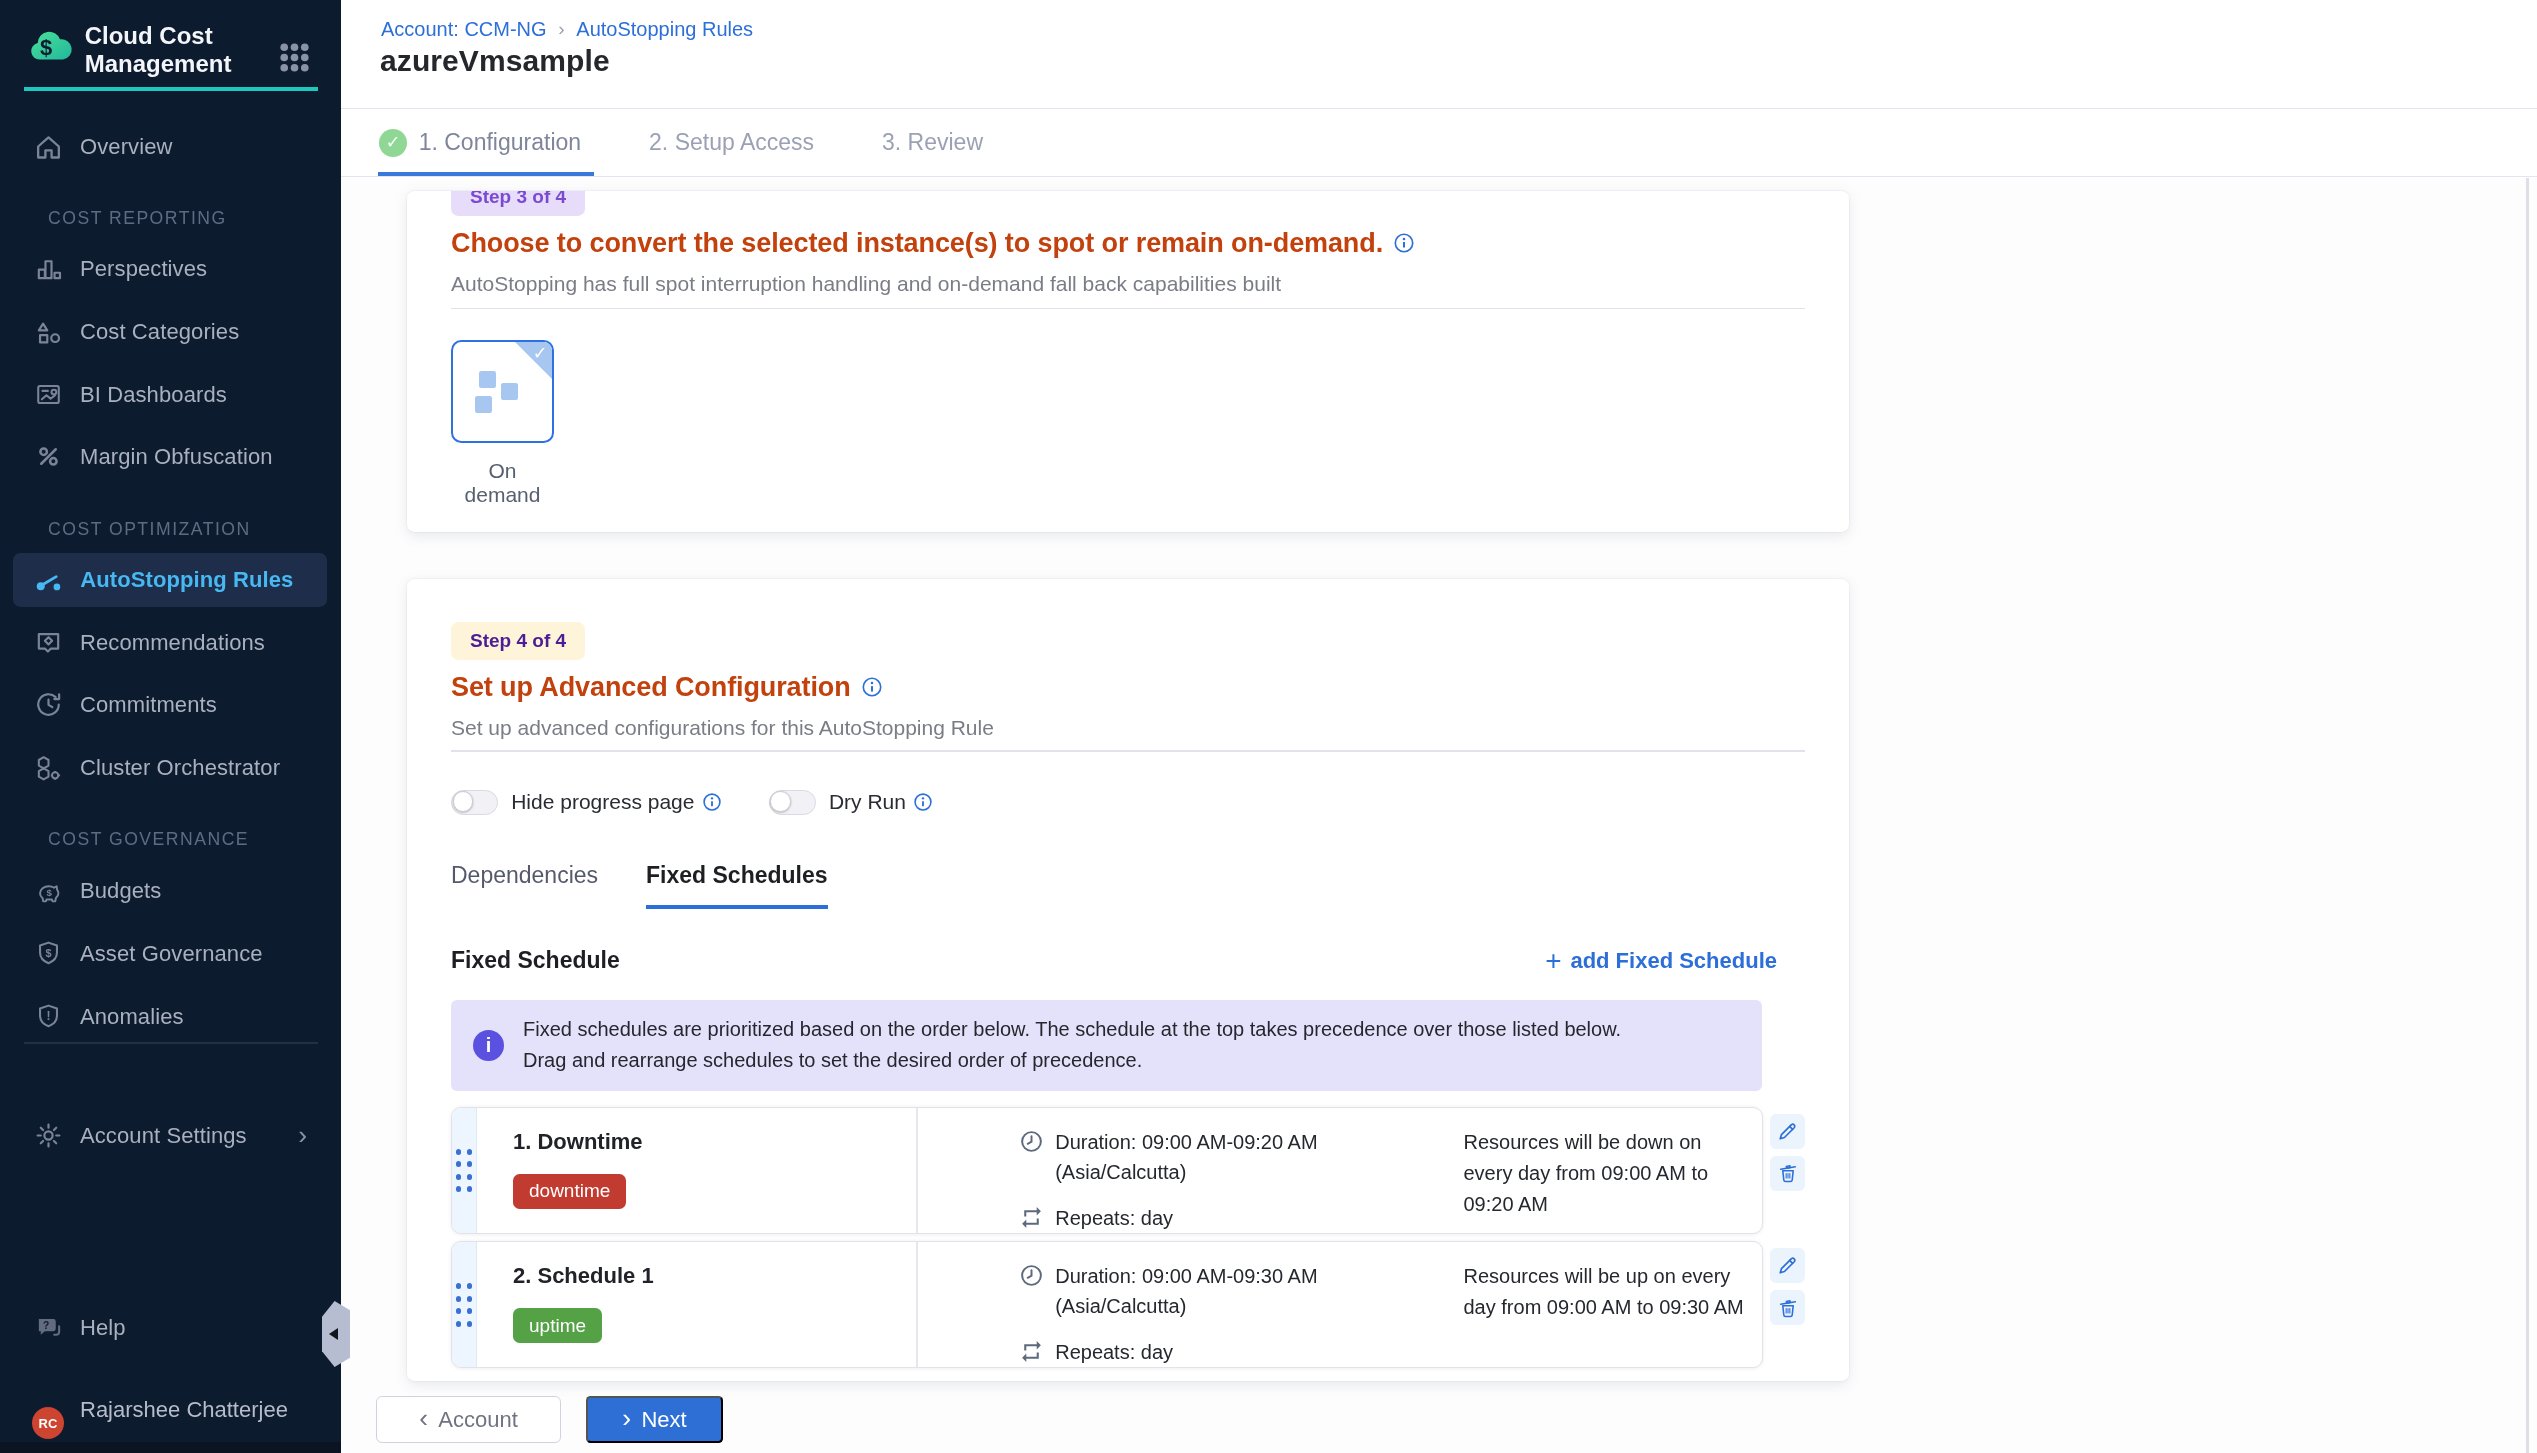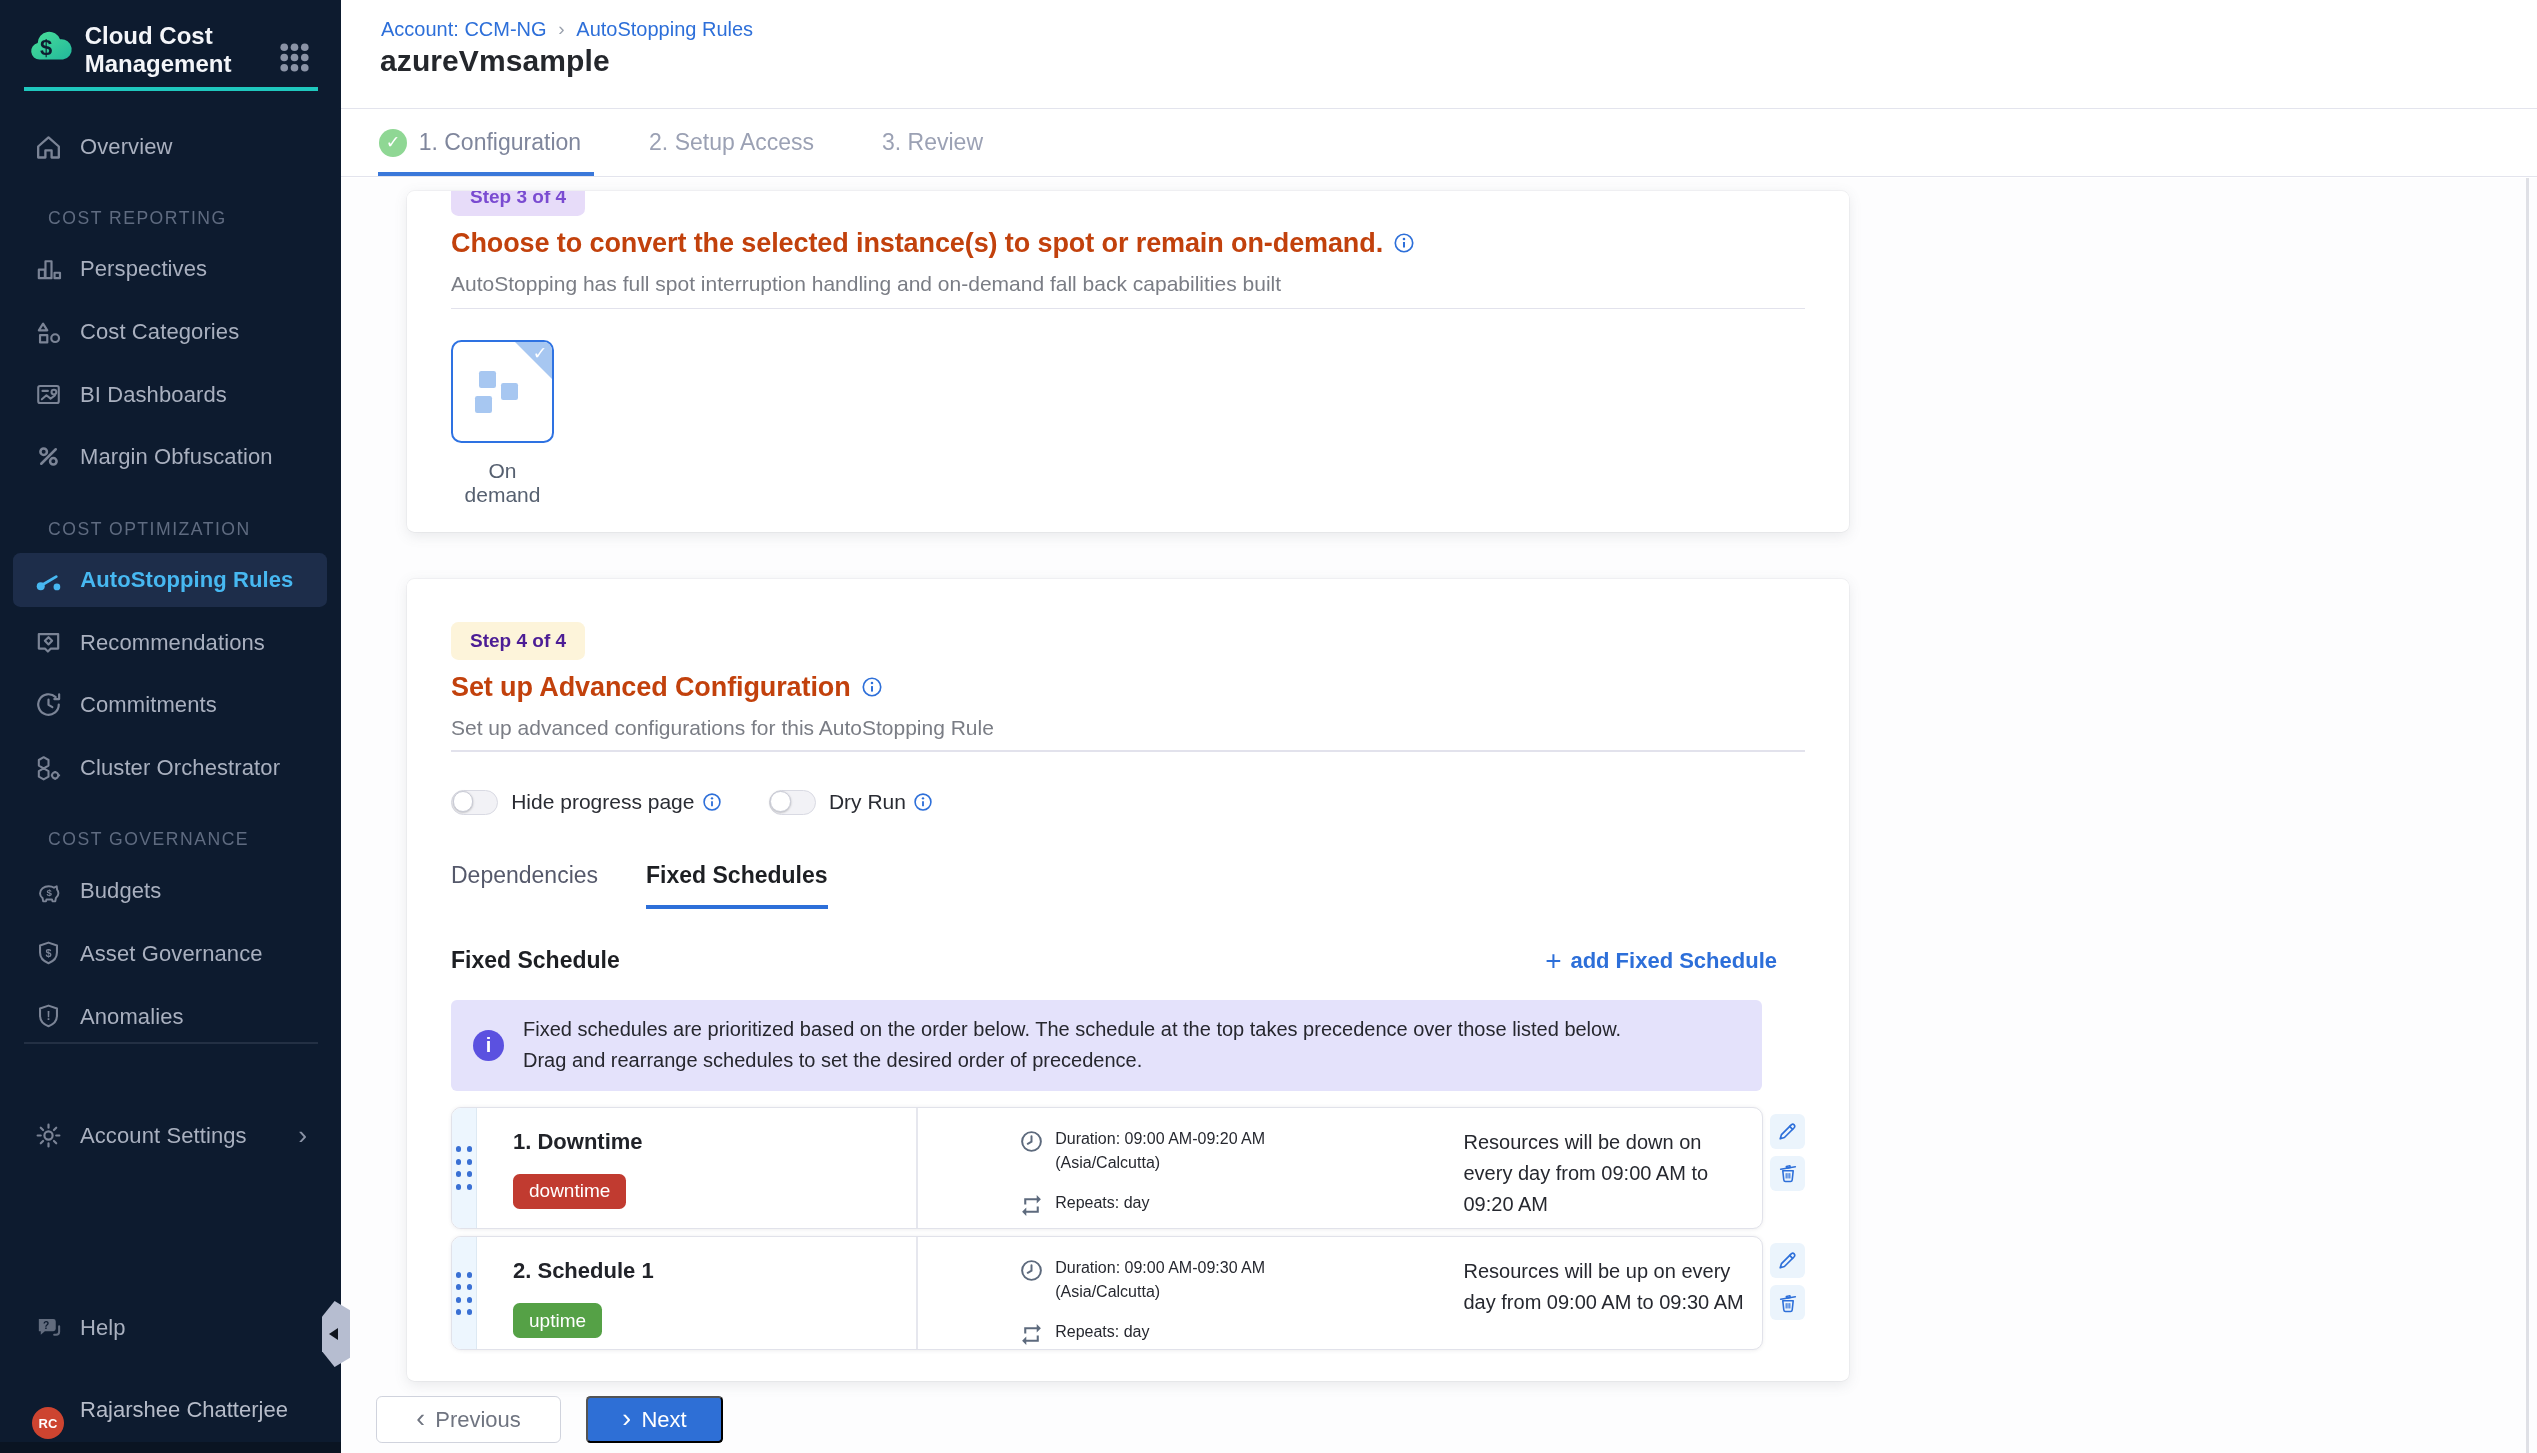"Duration: 09:00 AM-09:20 AM" .rc-text { font-size: 16px -> 20px }
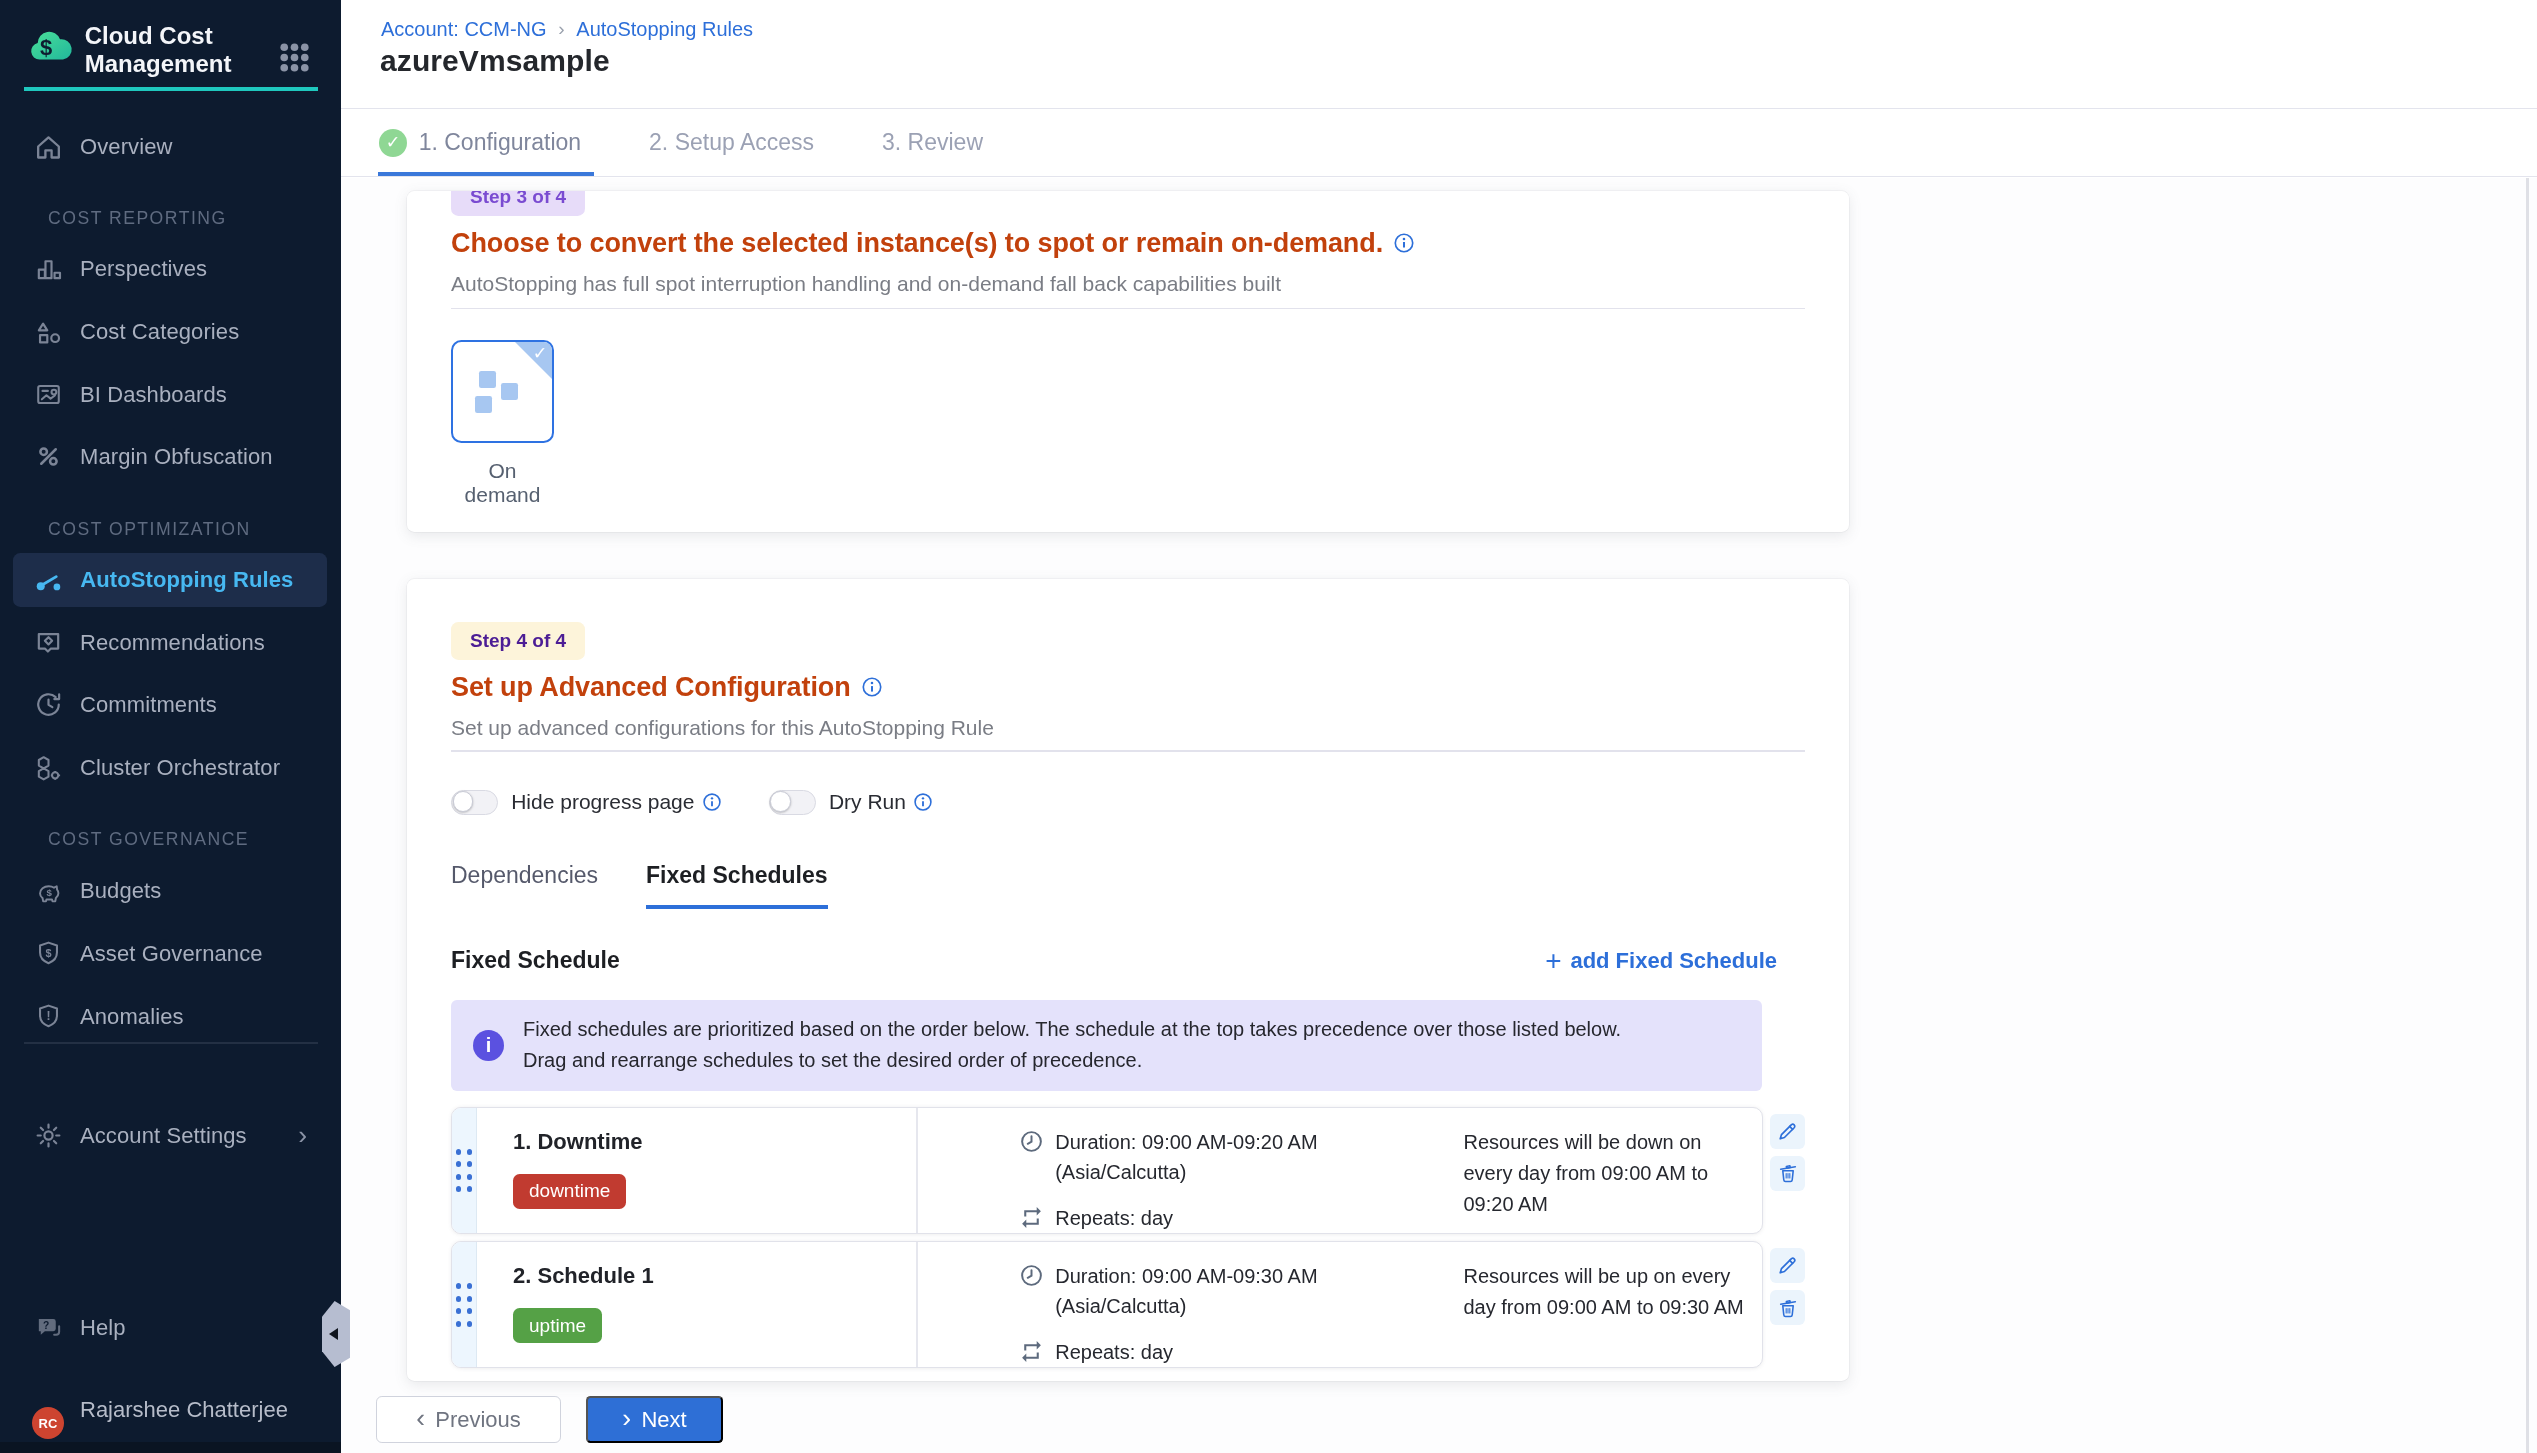"Previous" span { text: Previous -> Account }
